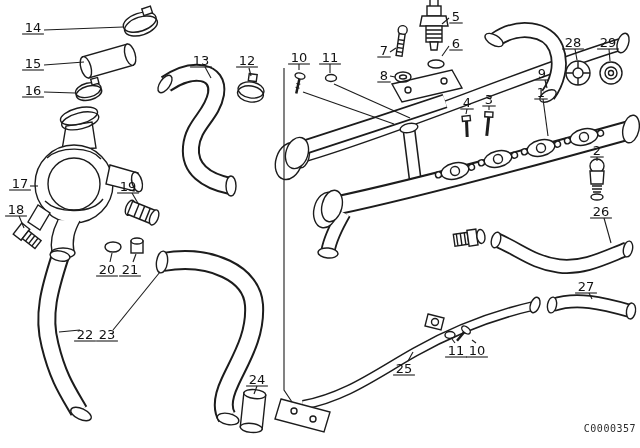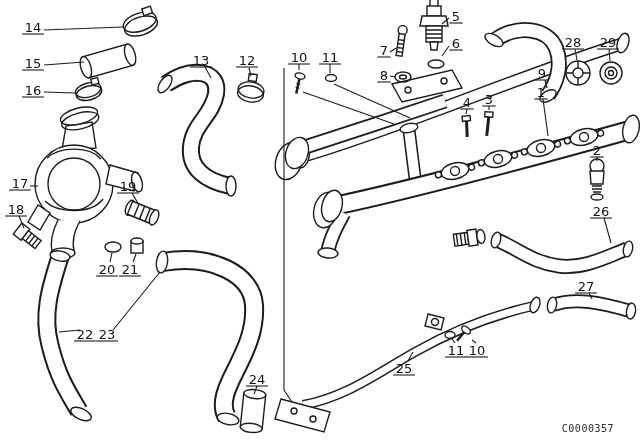"C0000357" .code { right: 26px -> 4px }
